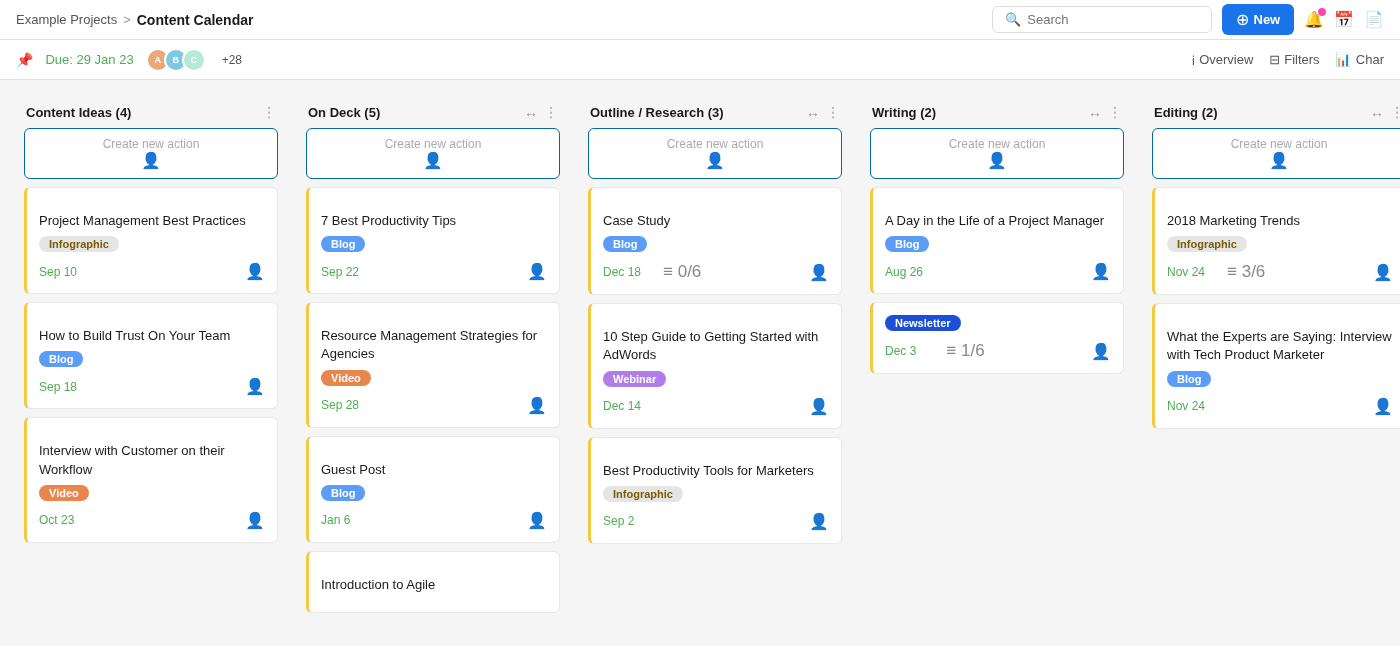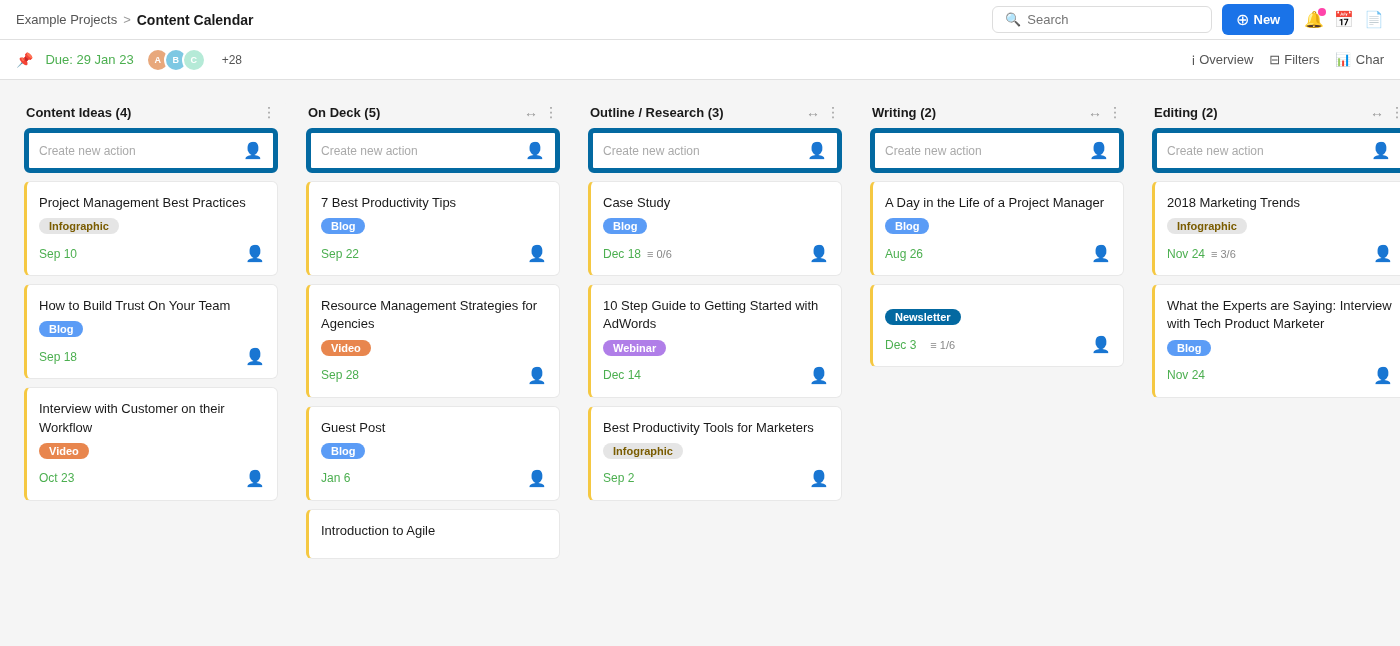"Create new action" .create-action-row { border: 5px solid #0369a1 -> 1px solid #0369a1; flex-direction: none -> column }
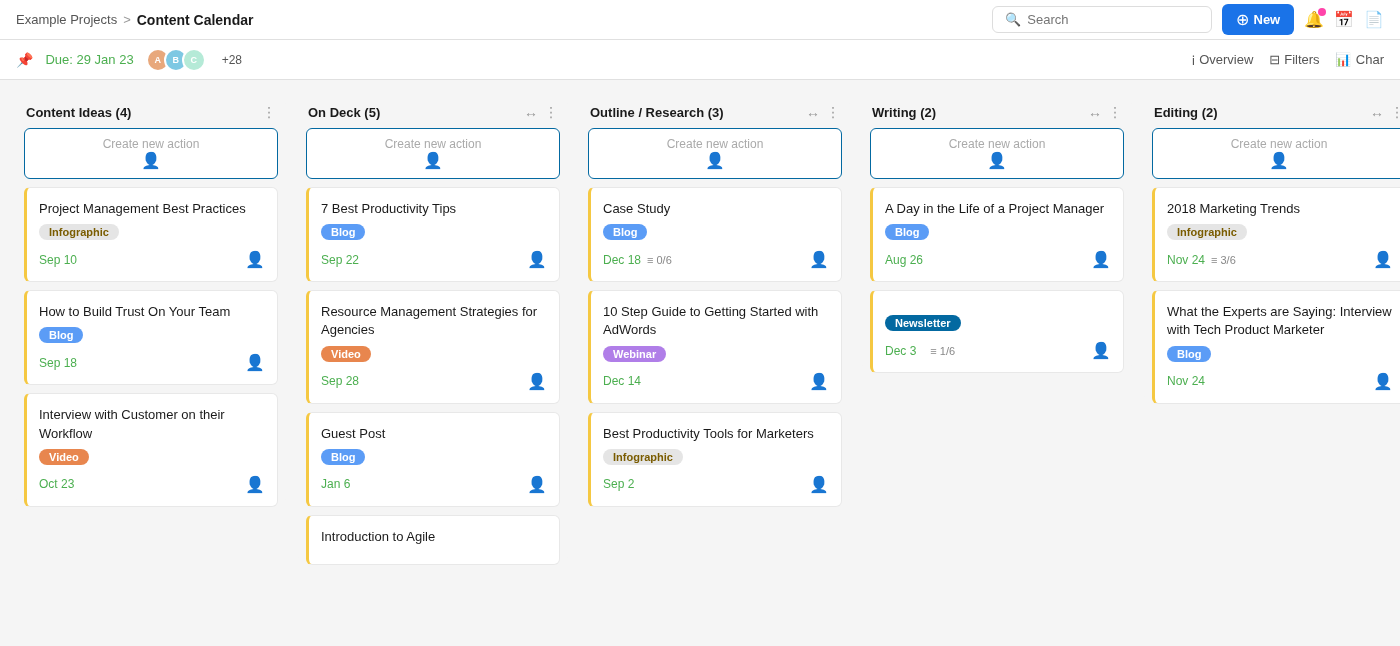"Project Management Best Practices" .card-title { margin-top: none -> 12px }
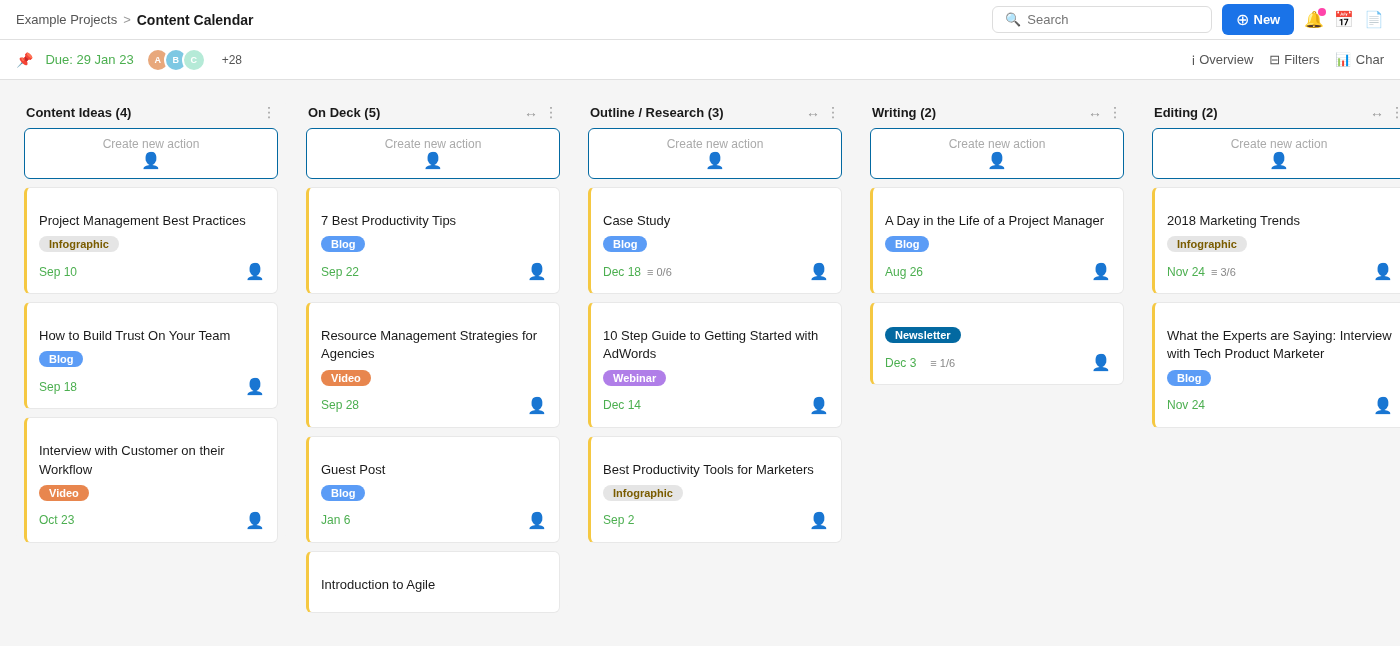"≡ 0/6" .card-checklist { font-size: 11px -> 17px; margin-left: none -> 16px }
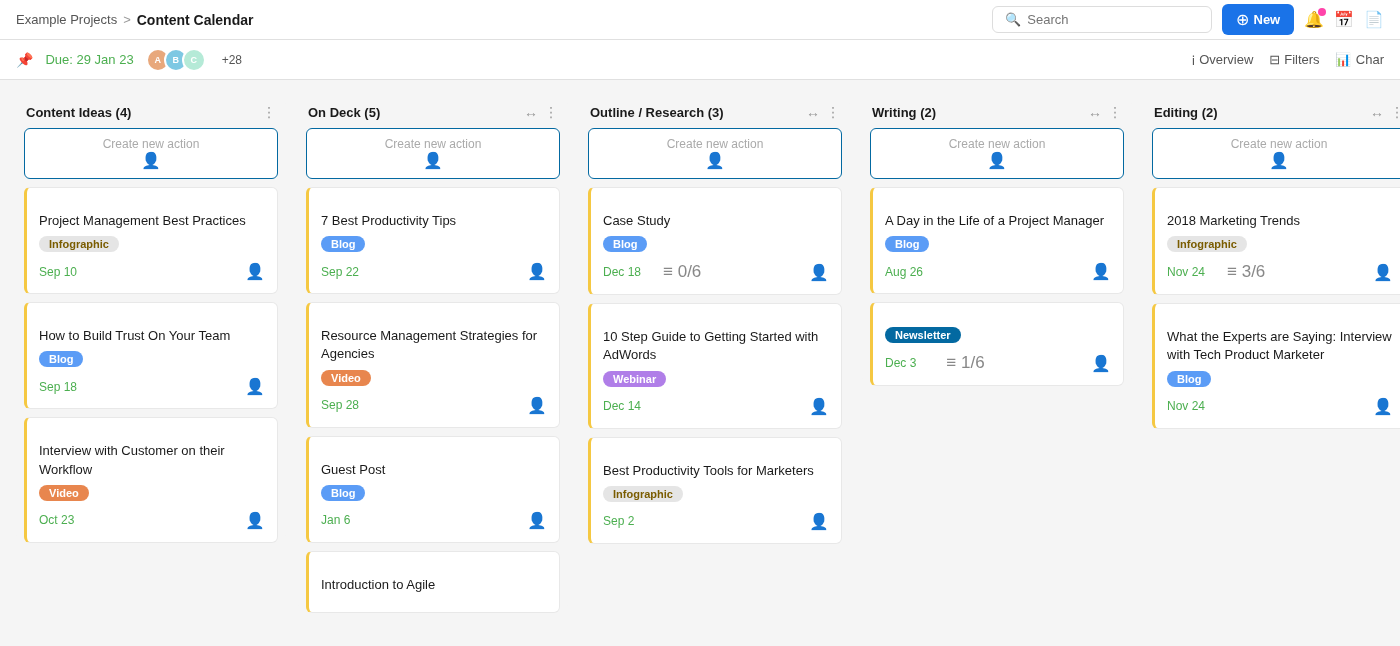"Newsletter" .tag-newsletter { background: #0369a1 -> #1d4ed8; margin-top: 12px -> none }
